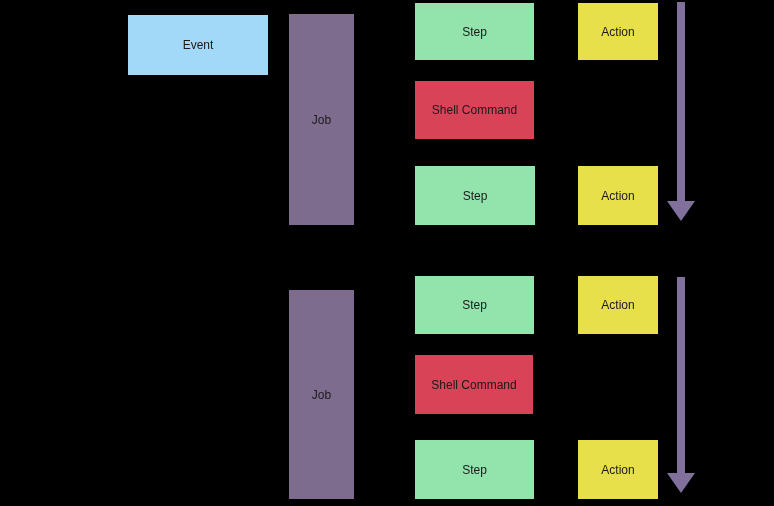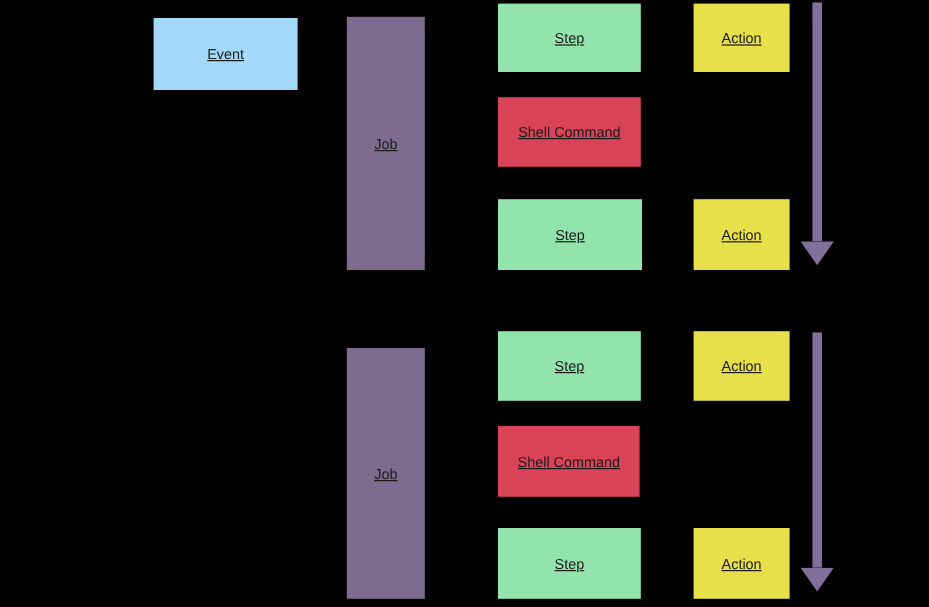"Step" .node { text-decoration: underline -> none }
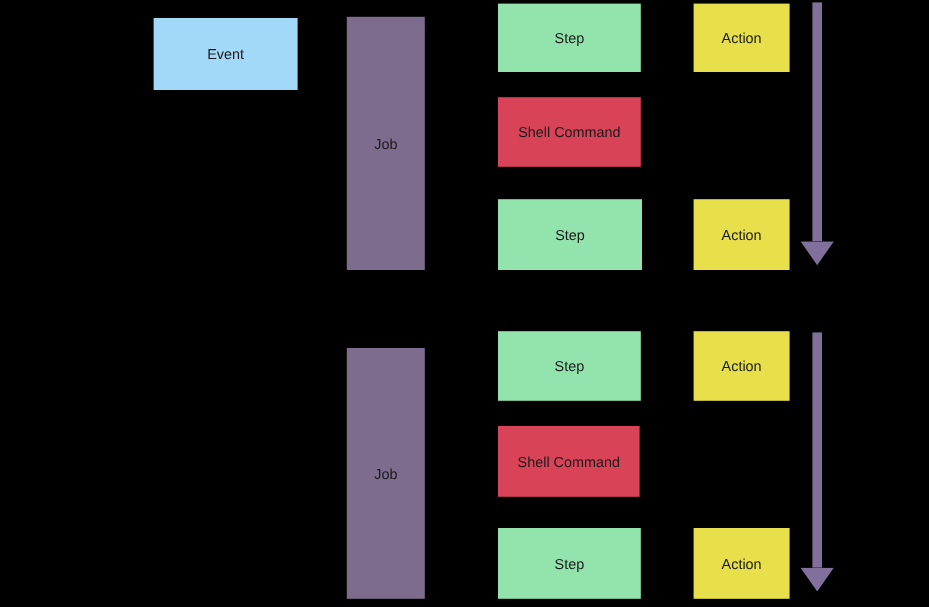"Event" div.node { width: 120px -> 140px }
